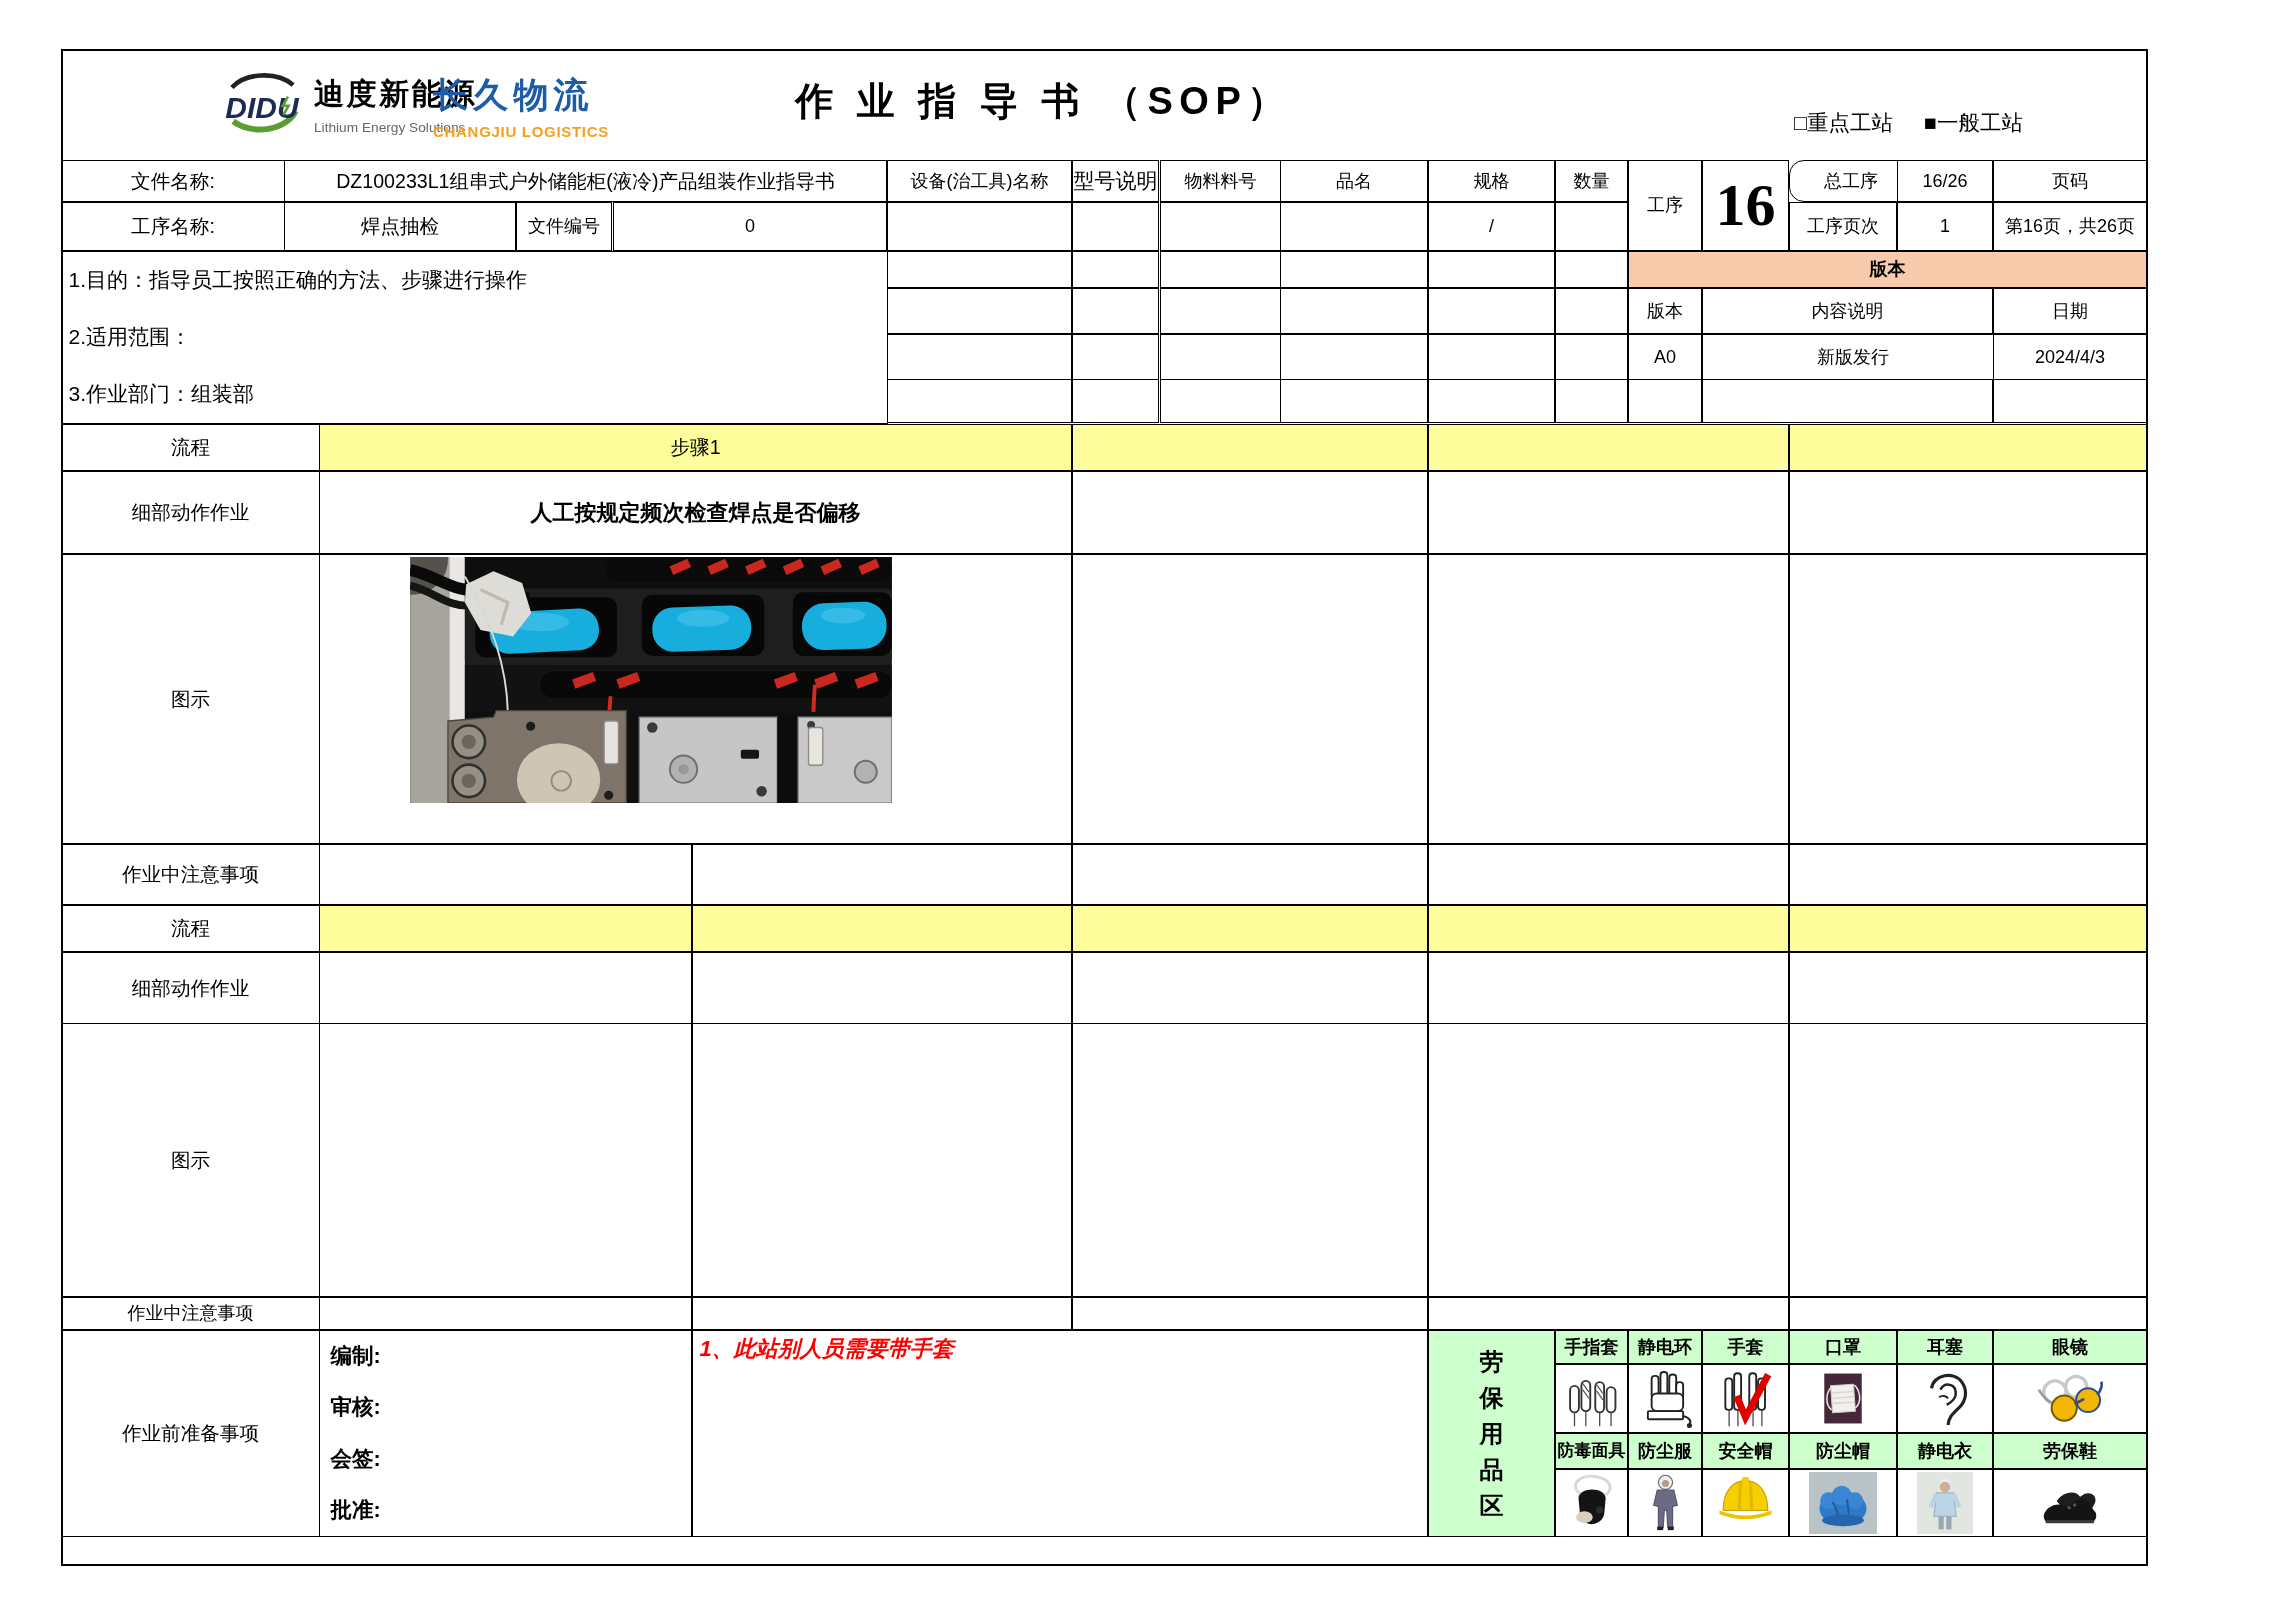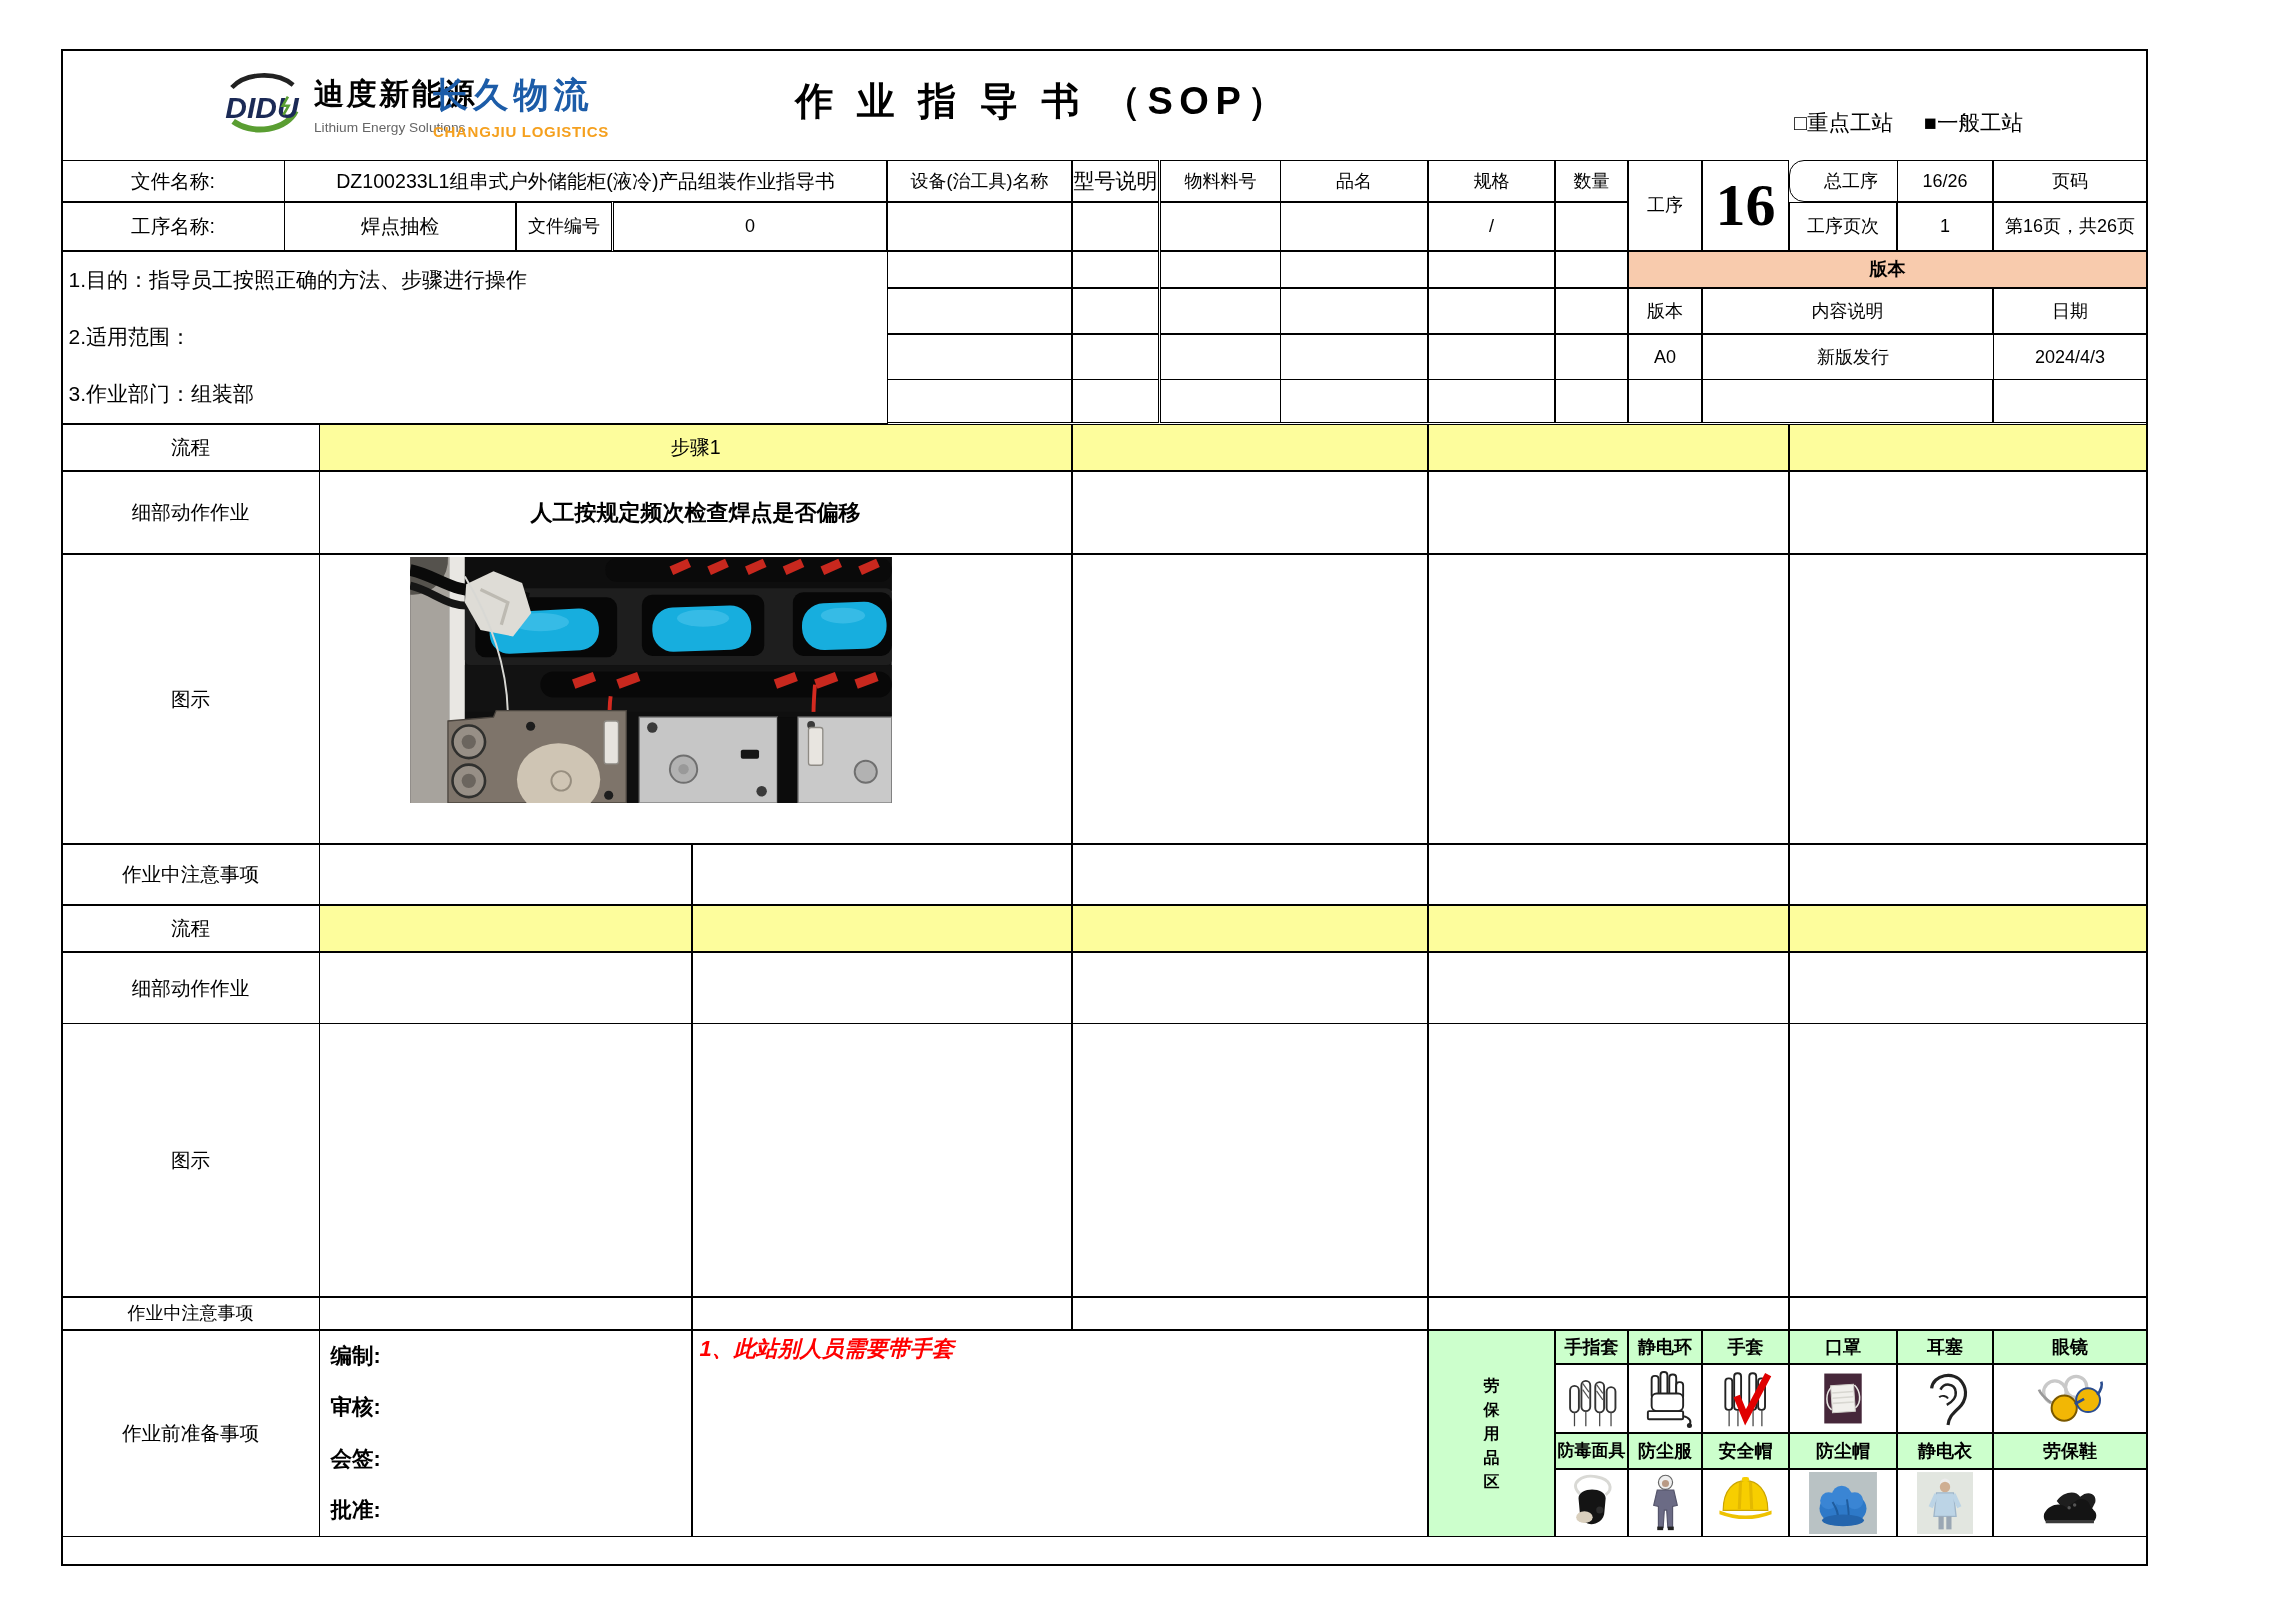"劳保用品区" .vtext { font-size: 16px -> 24px }
